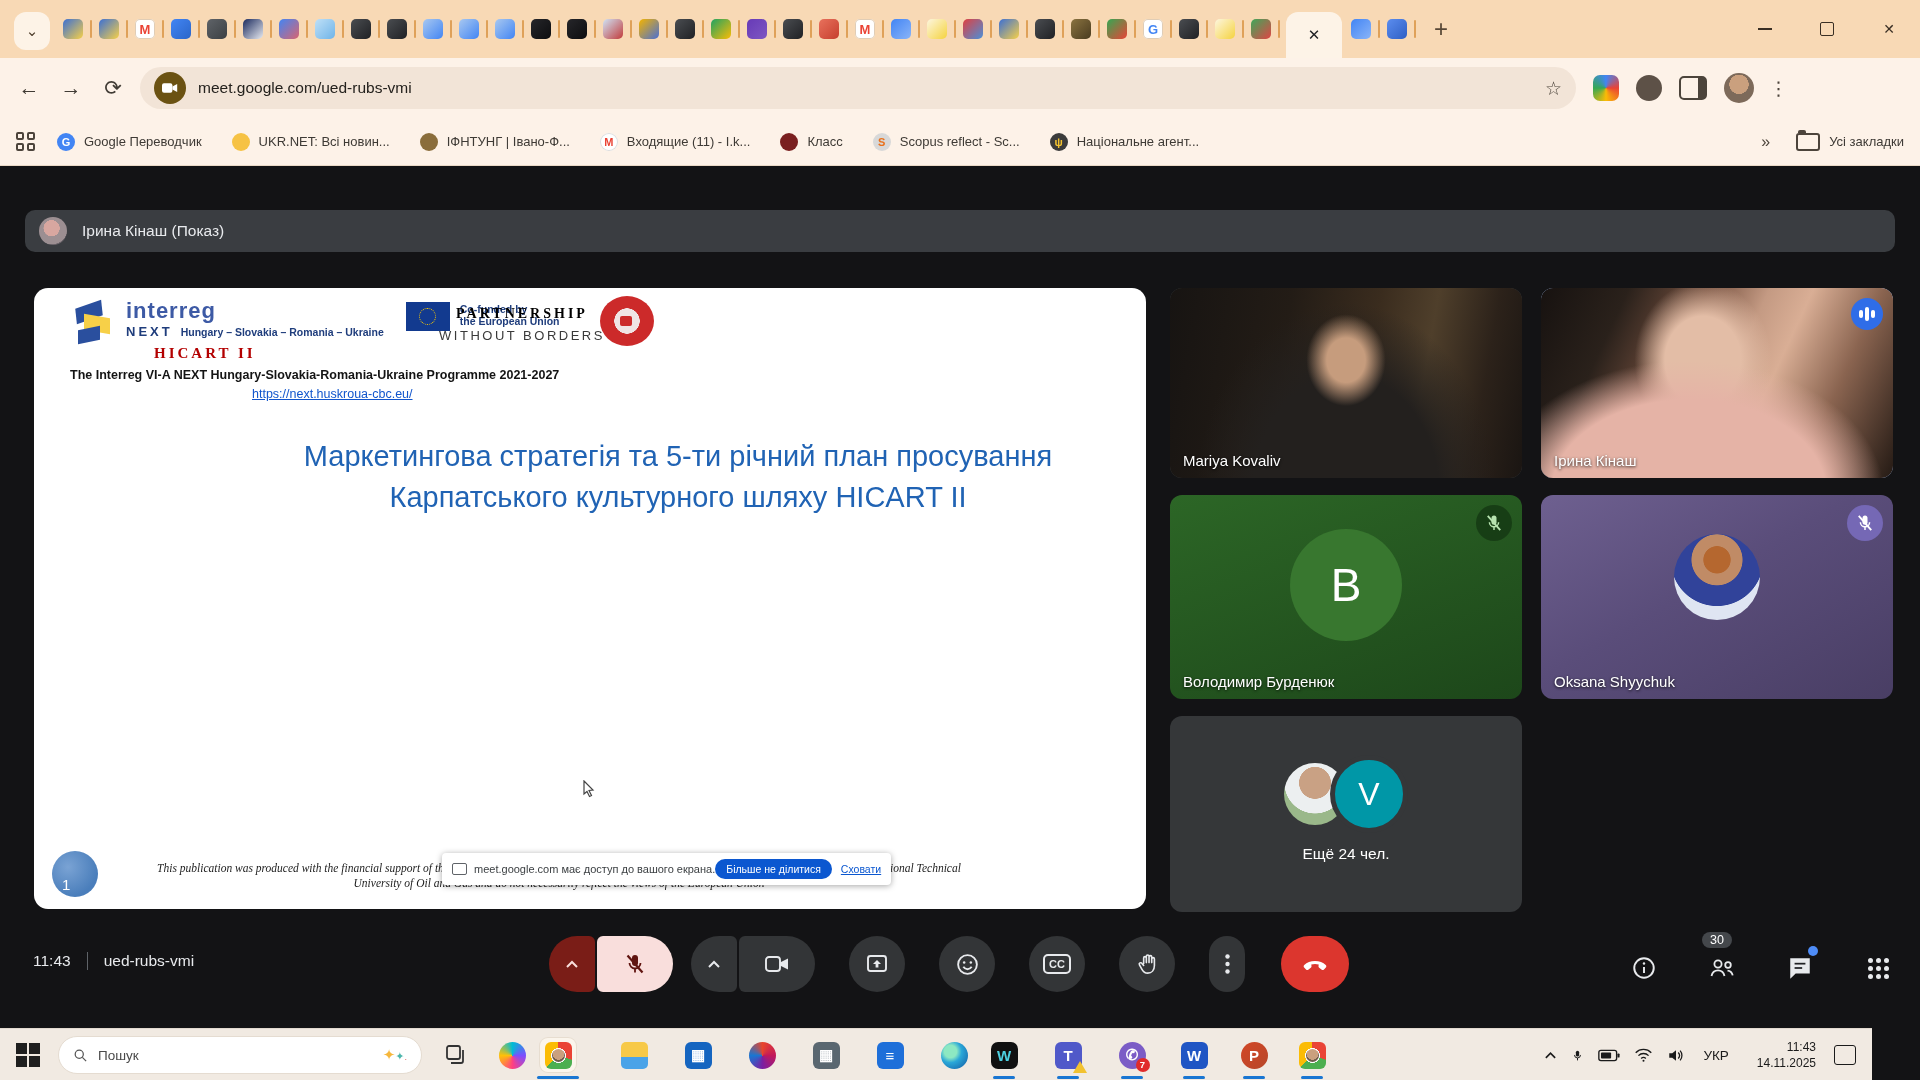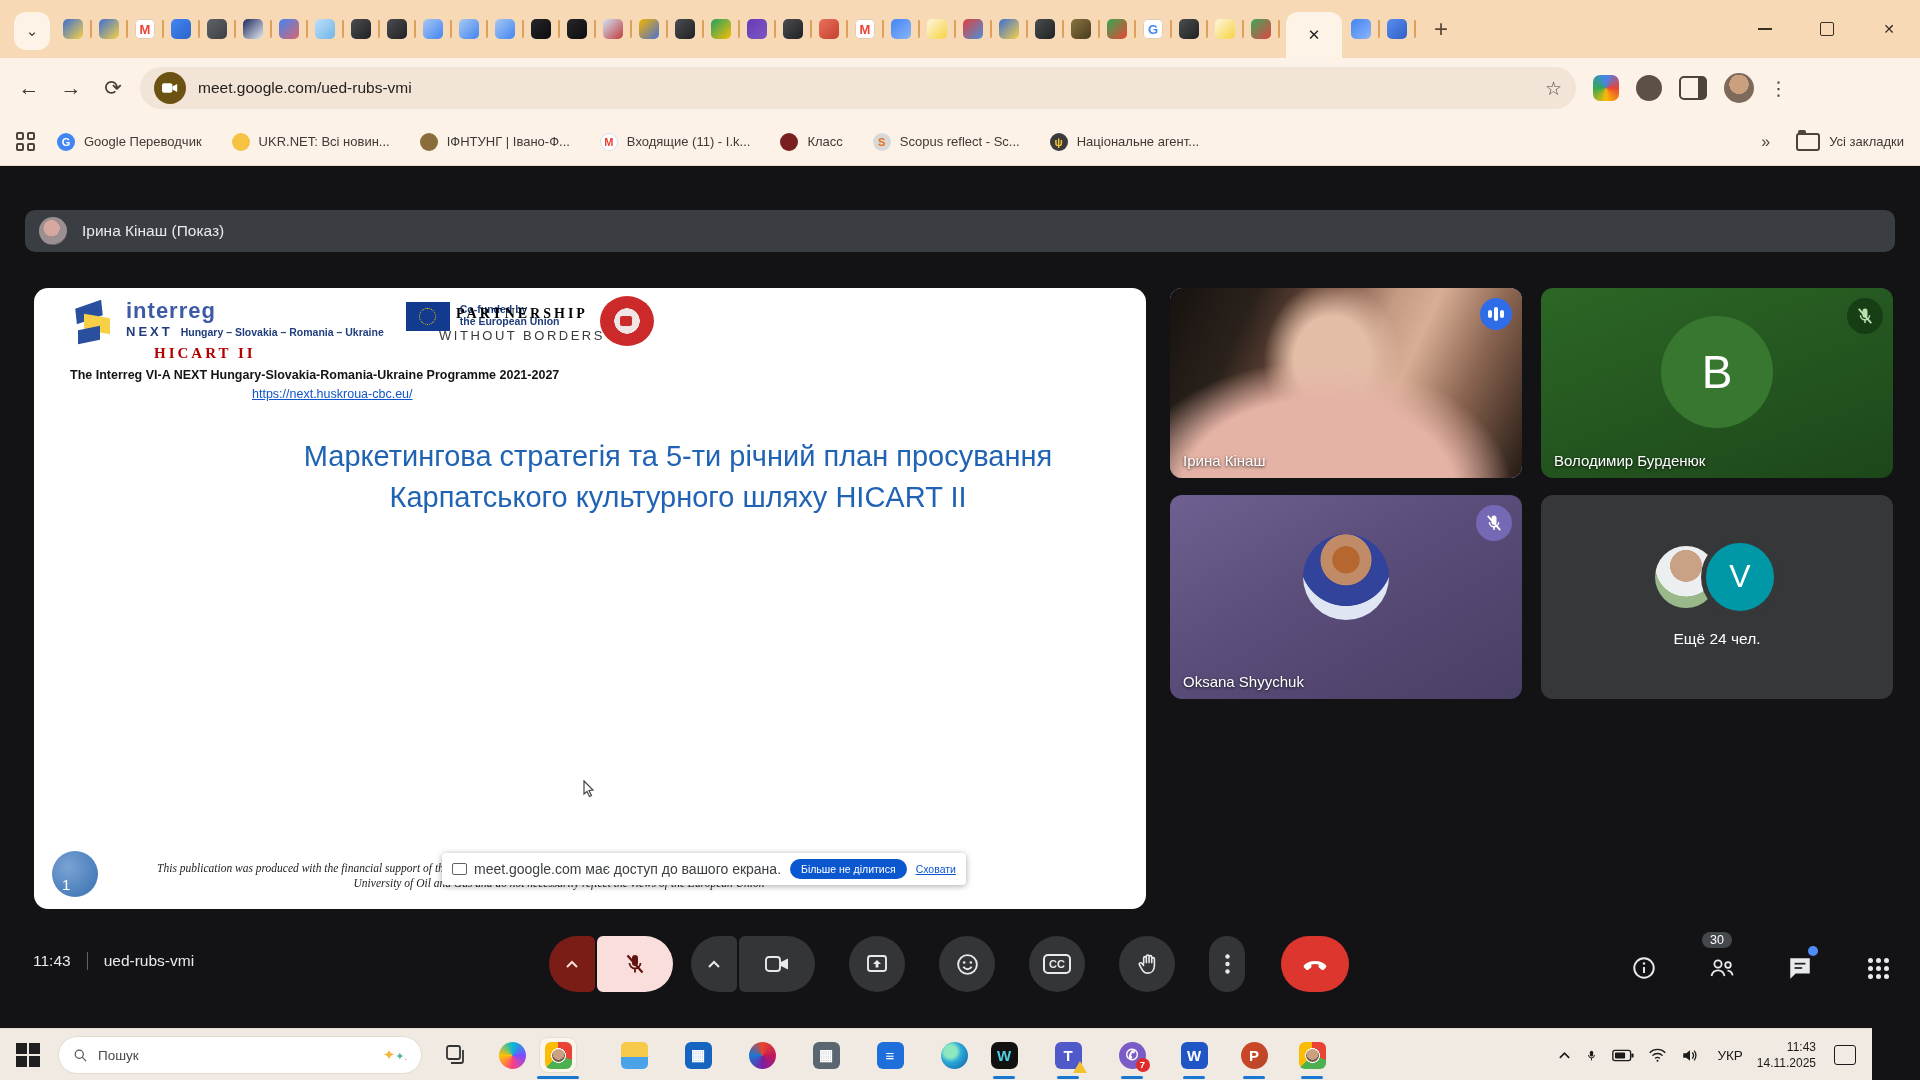"Mariya Kovaliv" div.tile { html: none -> <div> <div></div> <span>Mariya Kovaliv</span> </div> }
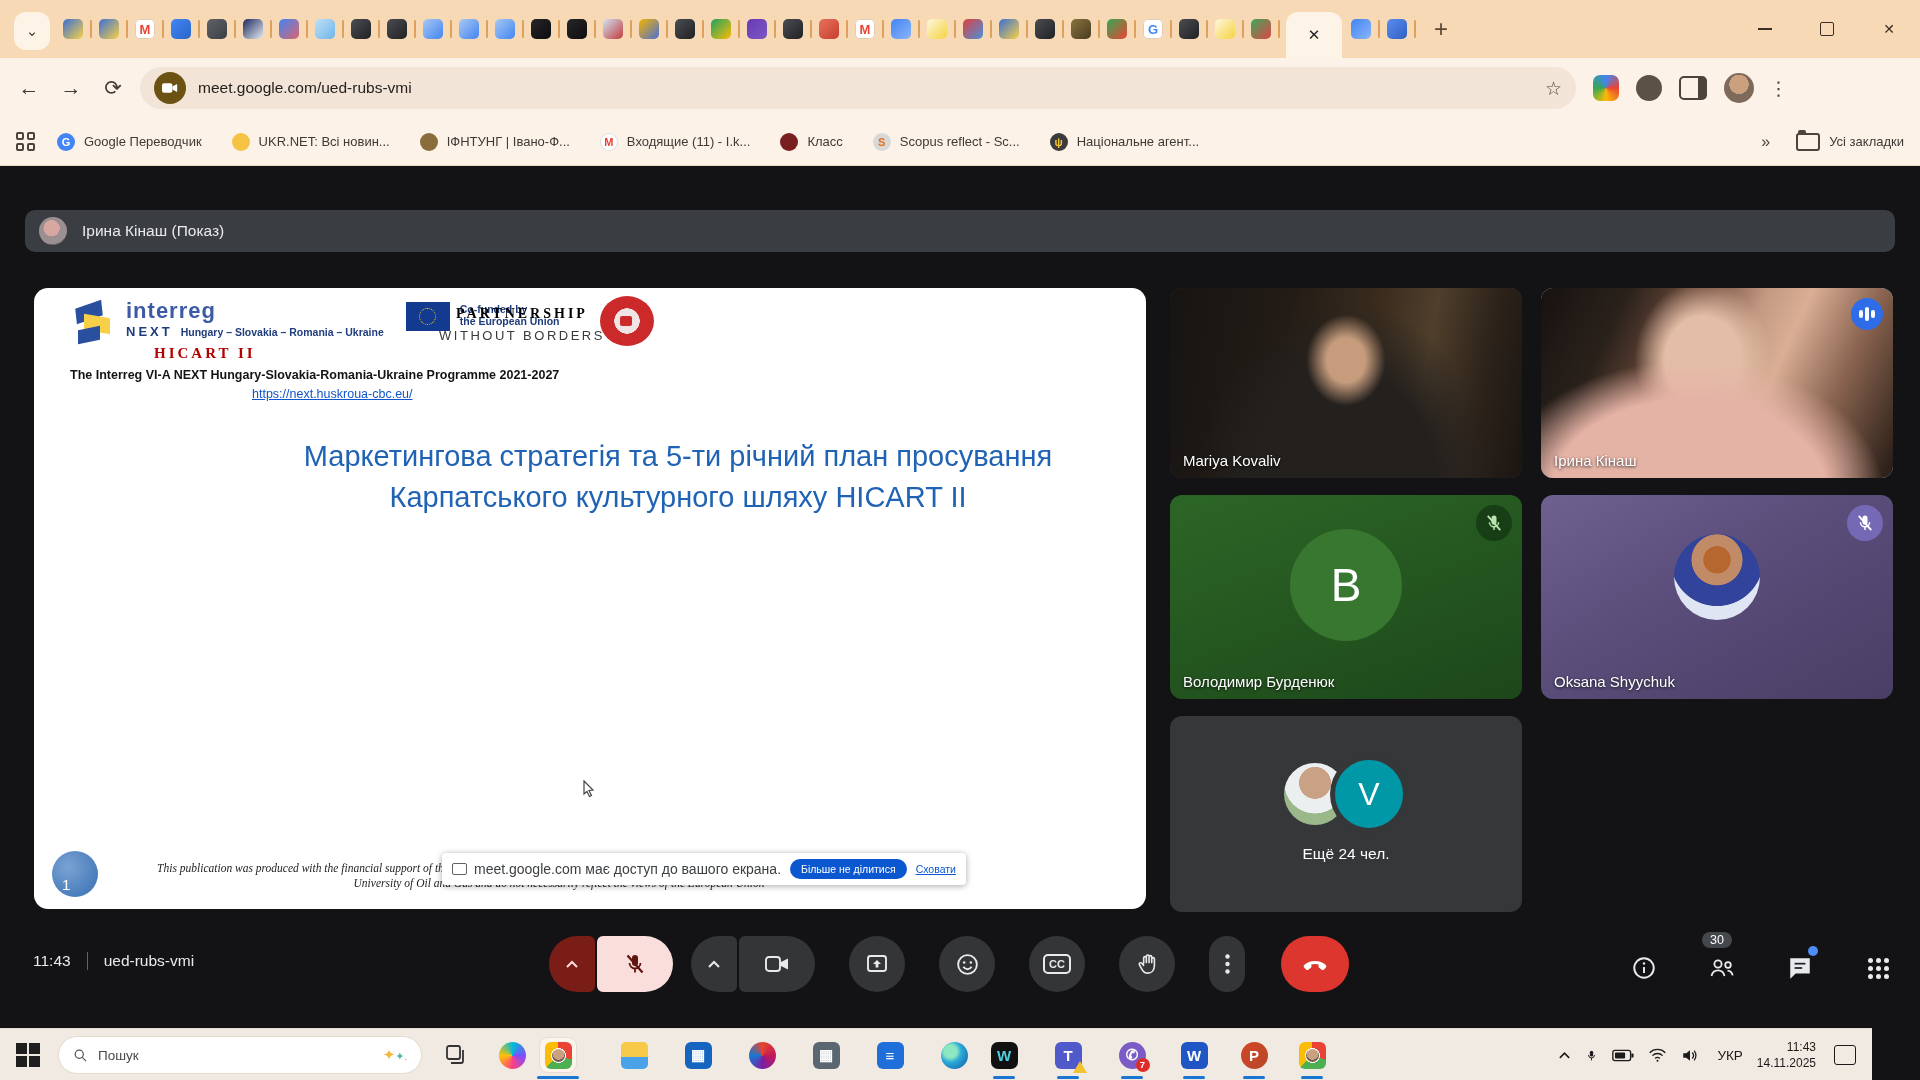"meet.google.com має доступ до вашого" .so-msg { font-size: 14px -> 11px; margin-right: 9px -> none }
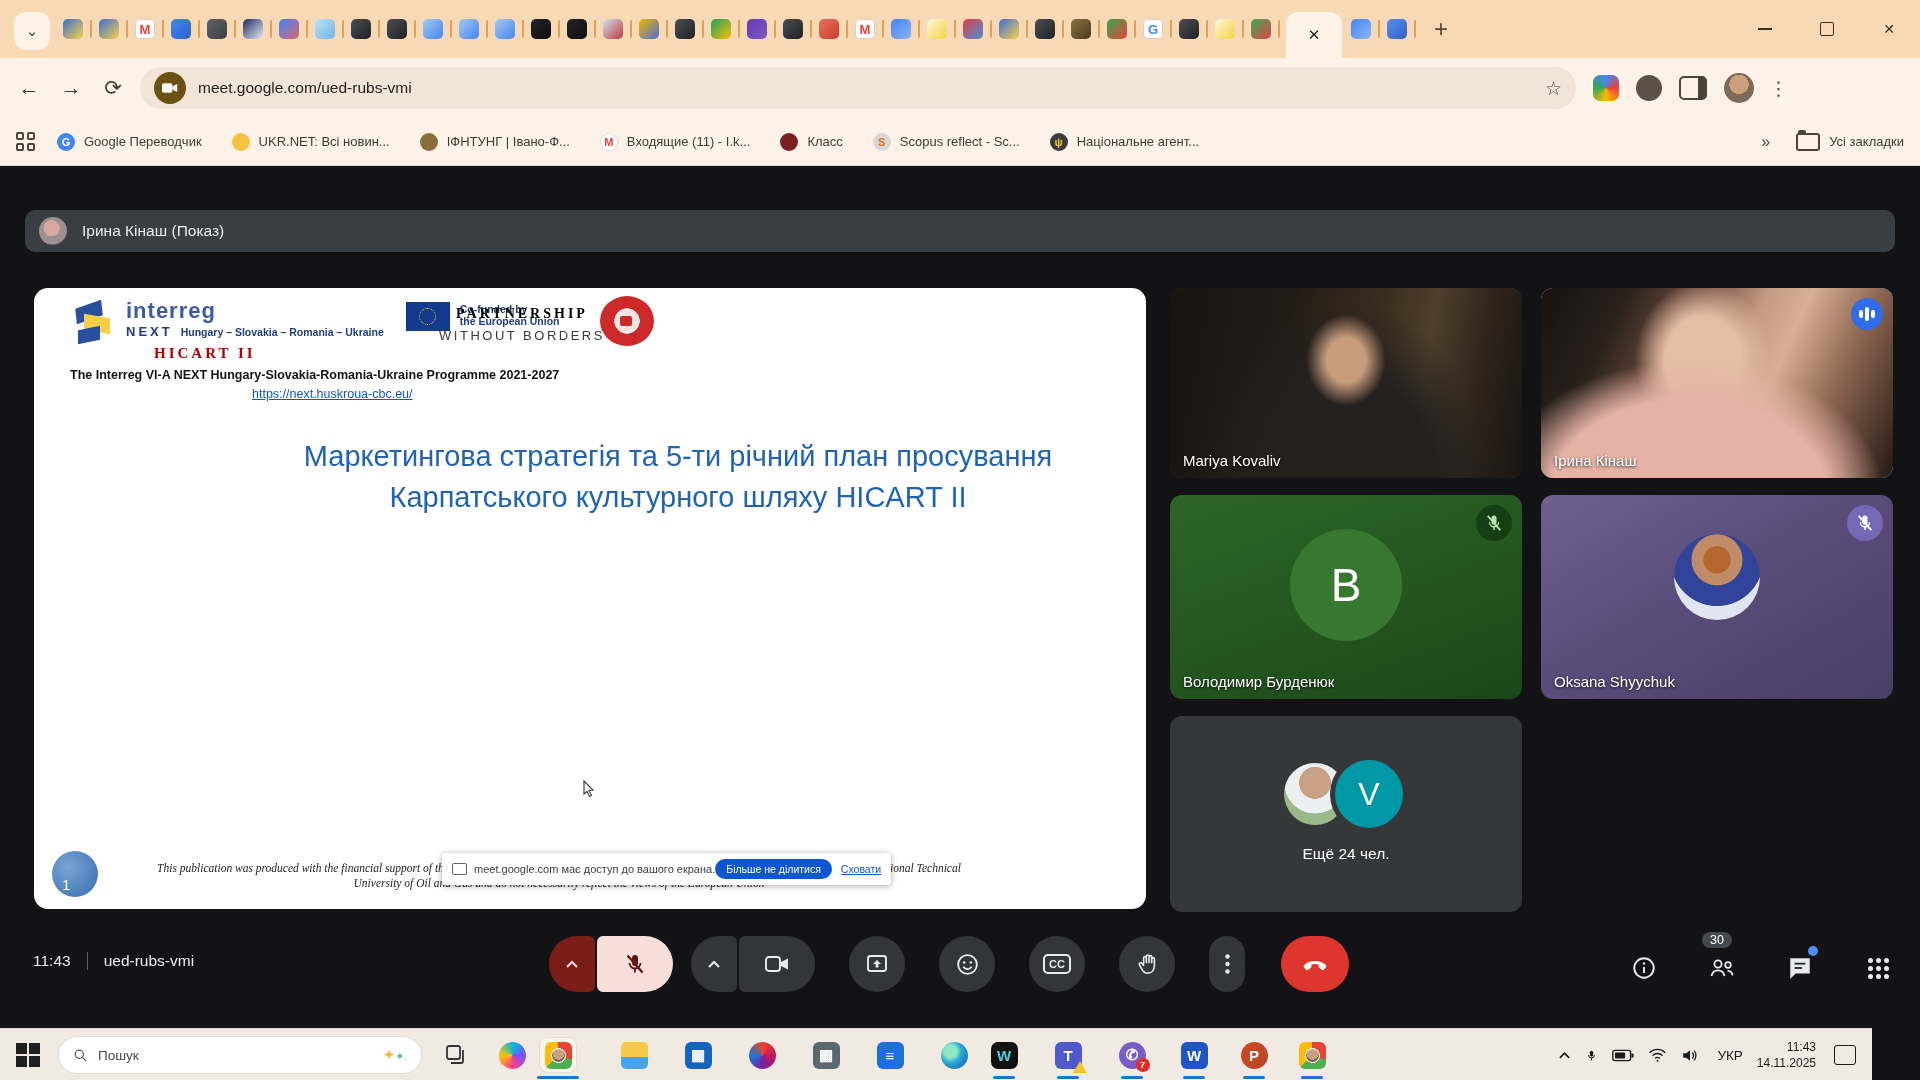"УКР" .tray-lang { margin: 0 14px 0 4px -> 0 28px 0 4px }
